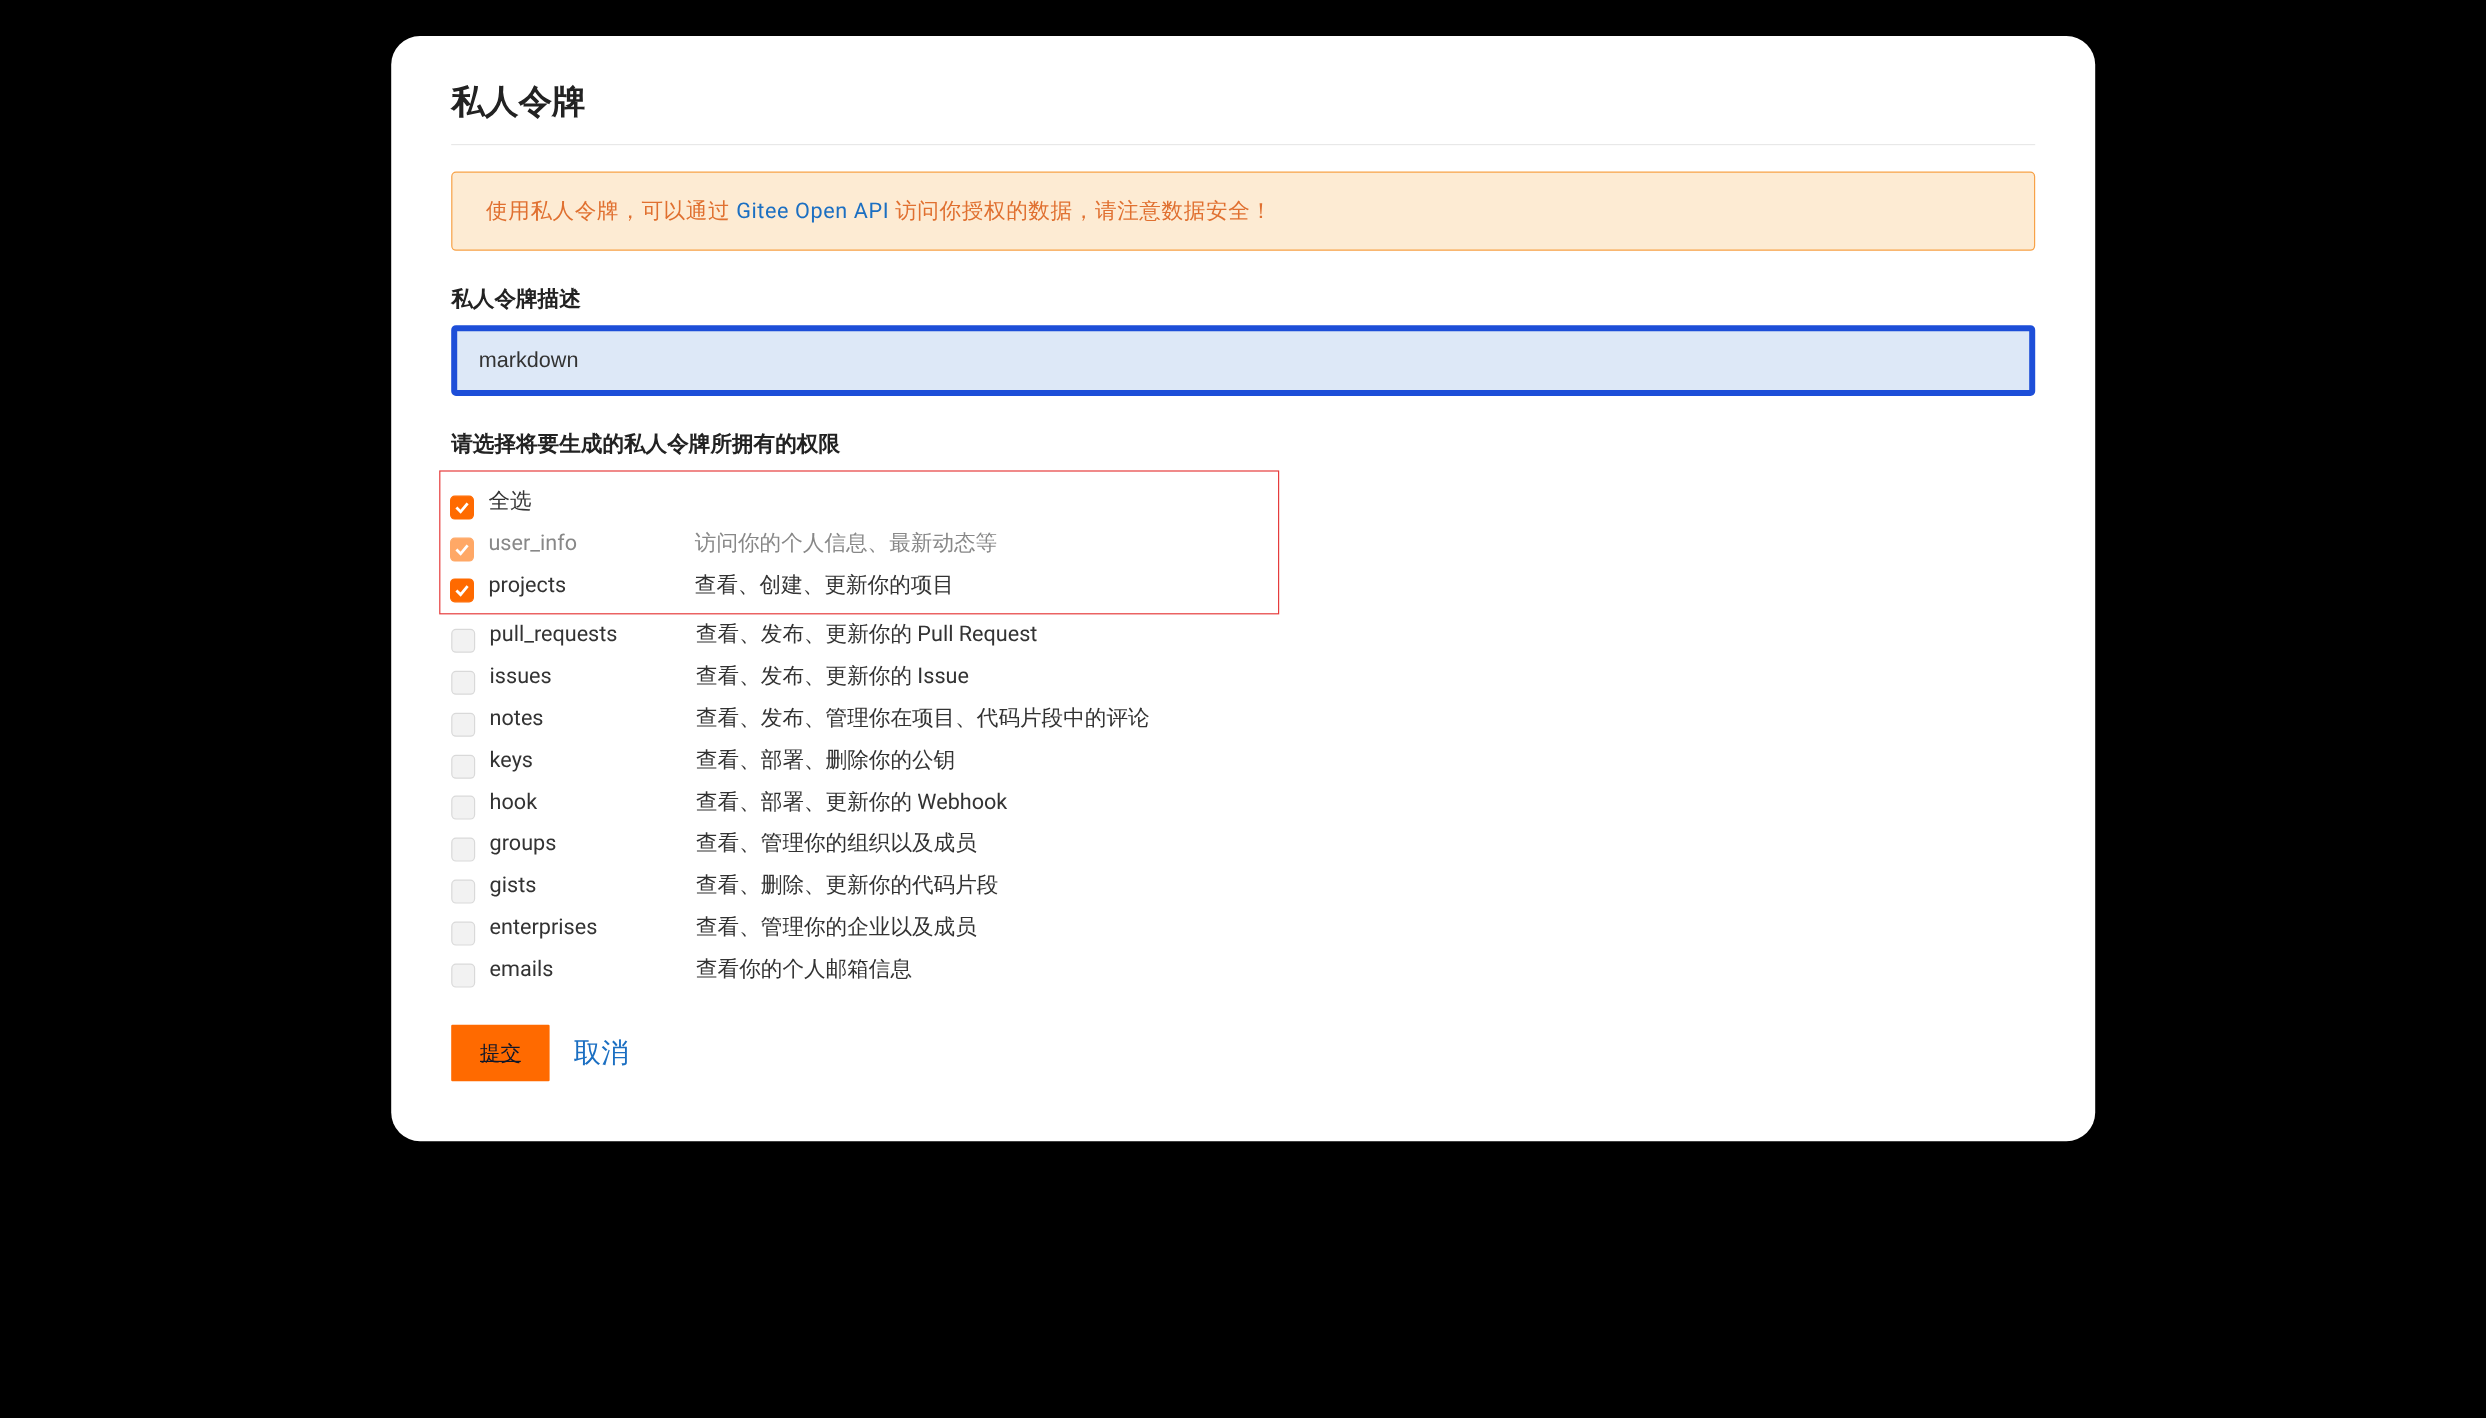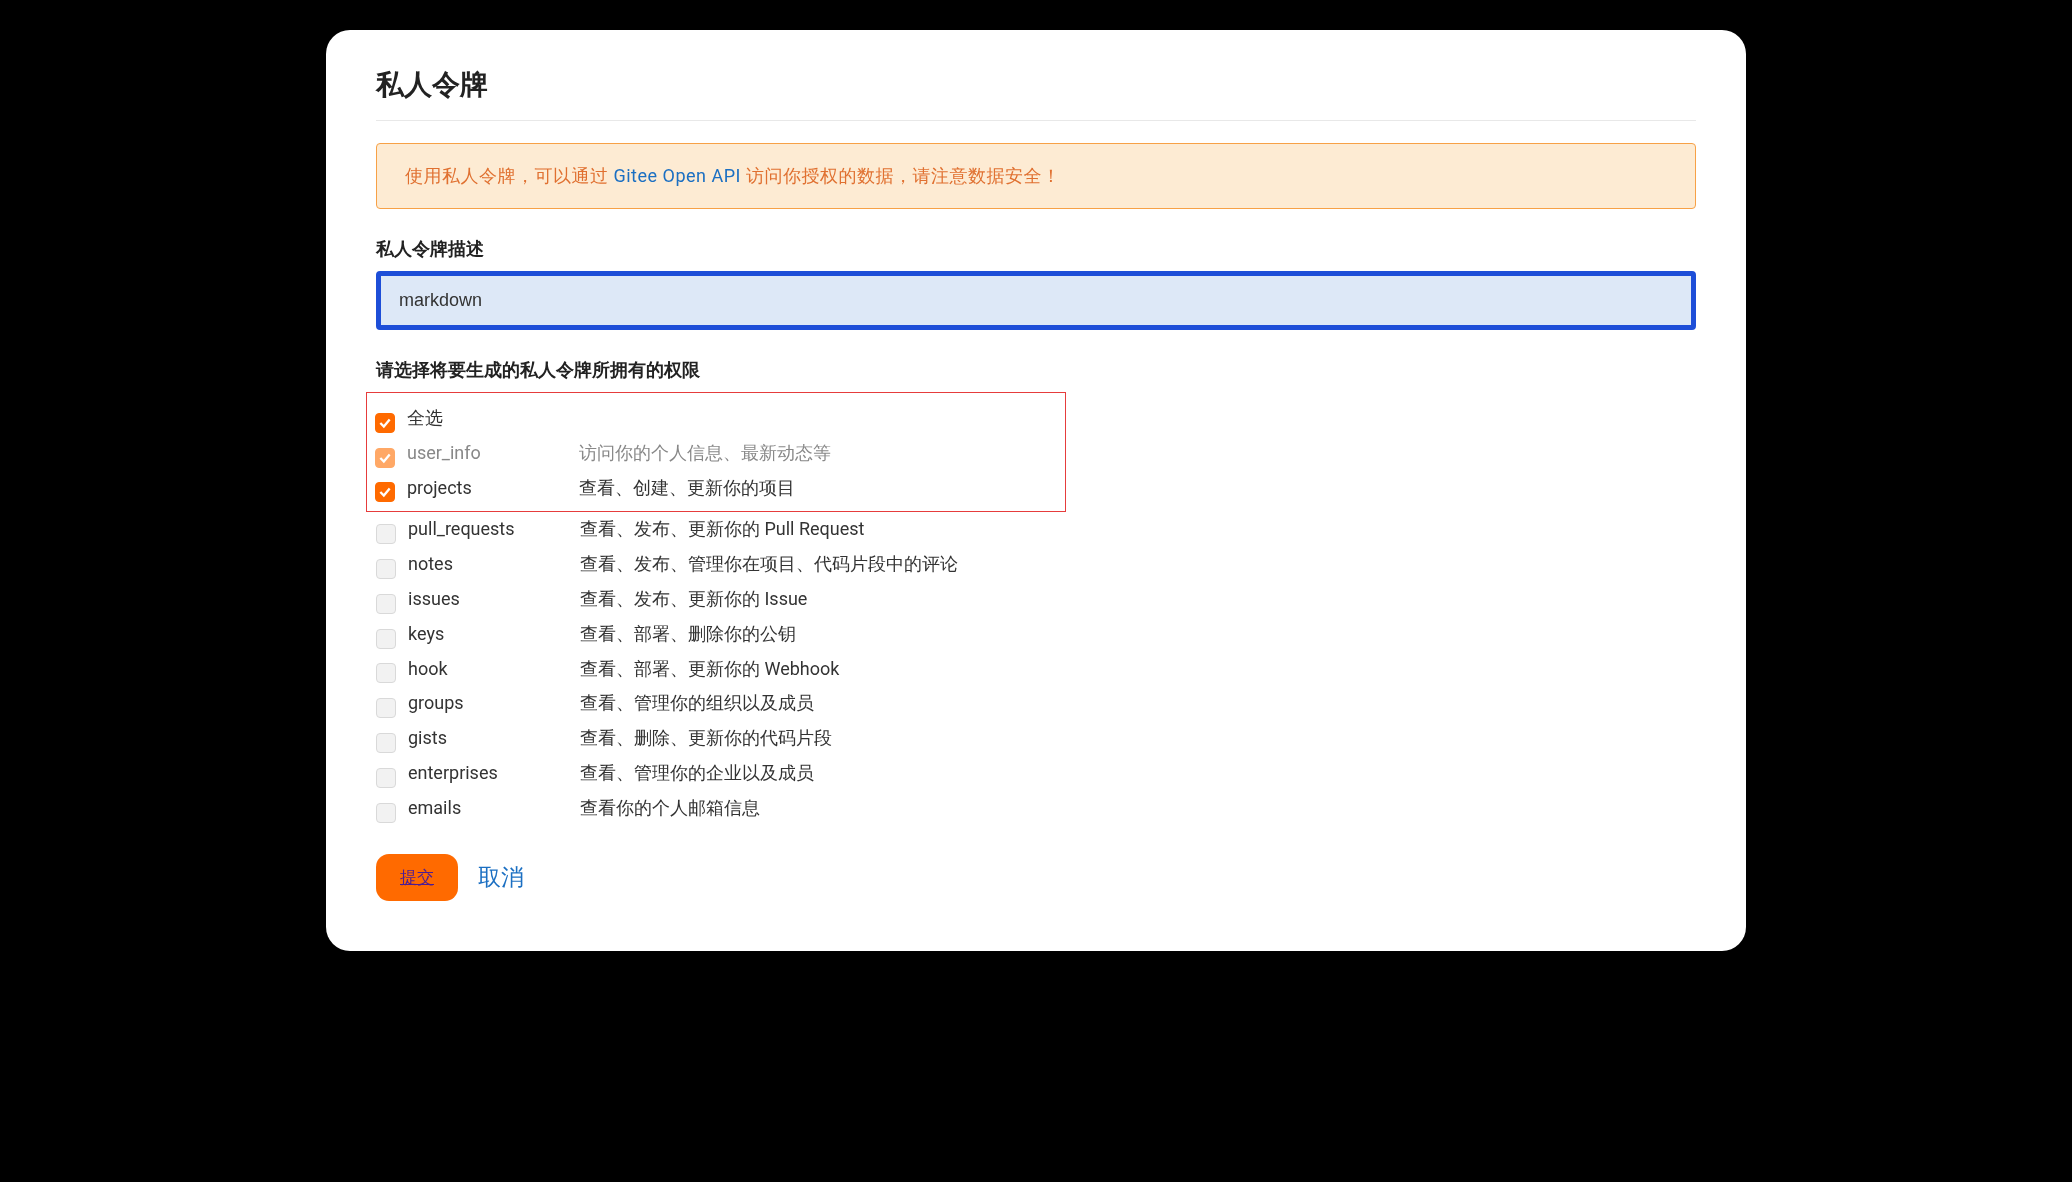"notes" div.perm-row { order: before "issues" -> after "issues" }
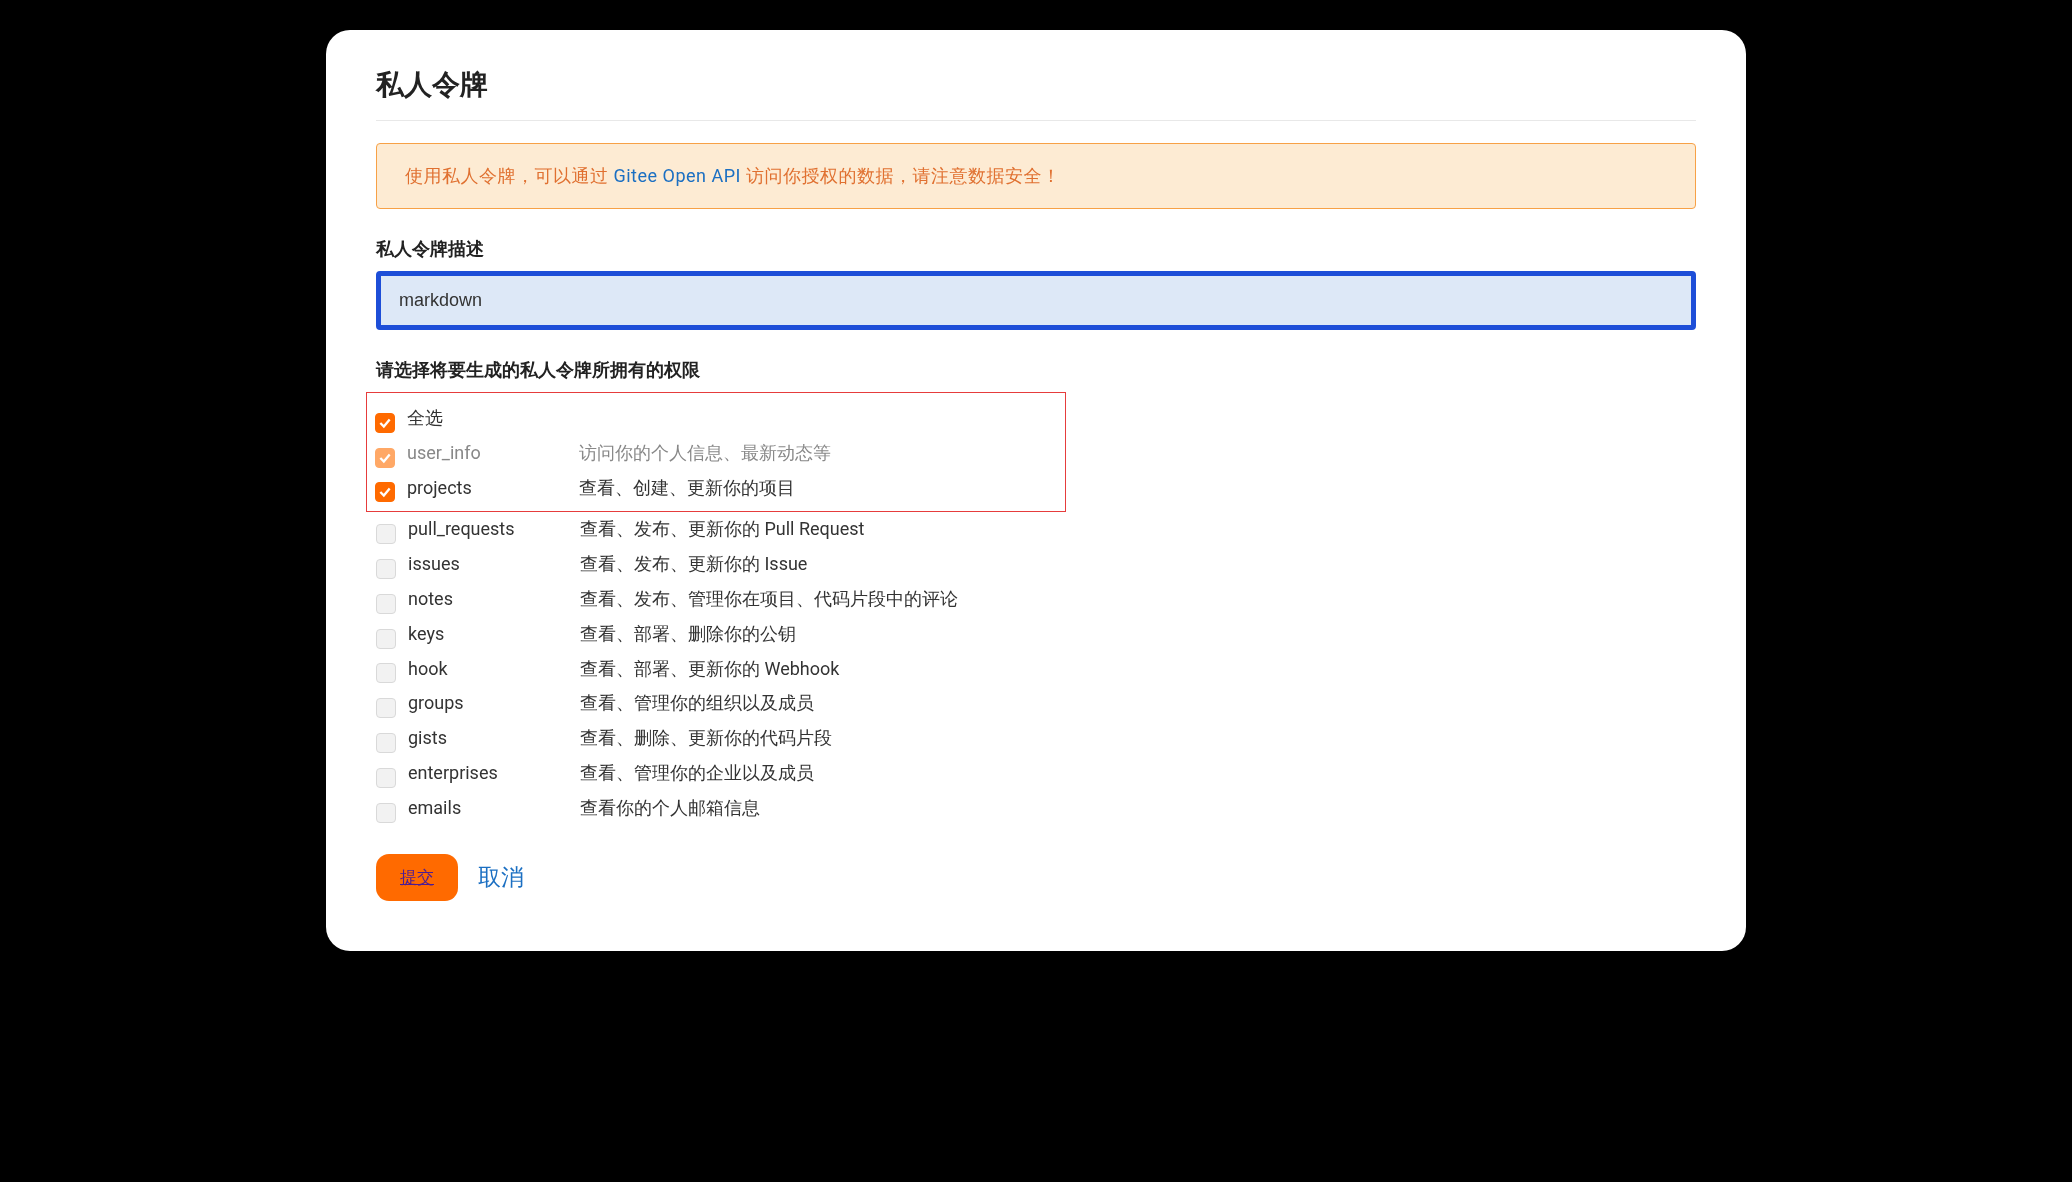"提交" .btn-submit { border-radius: 13px -> 1px; color: #4c1d95 -> #0f172a }
